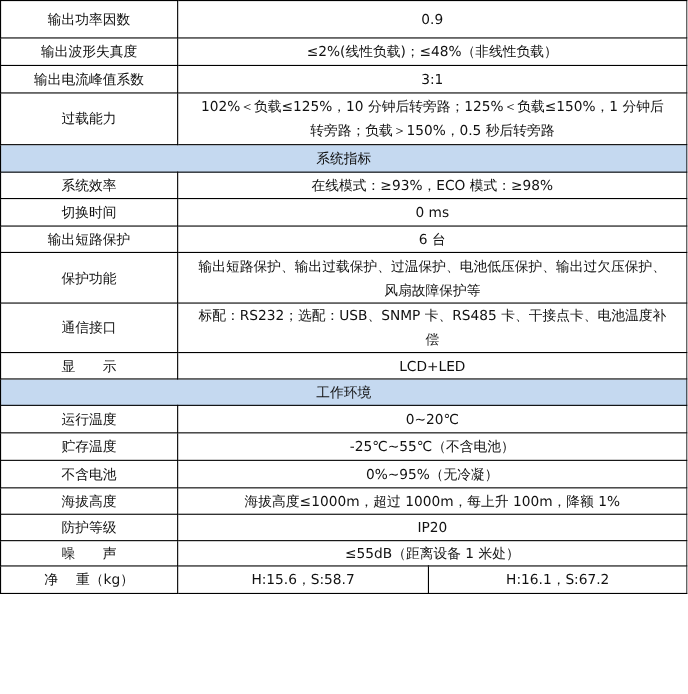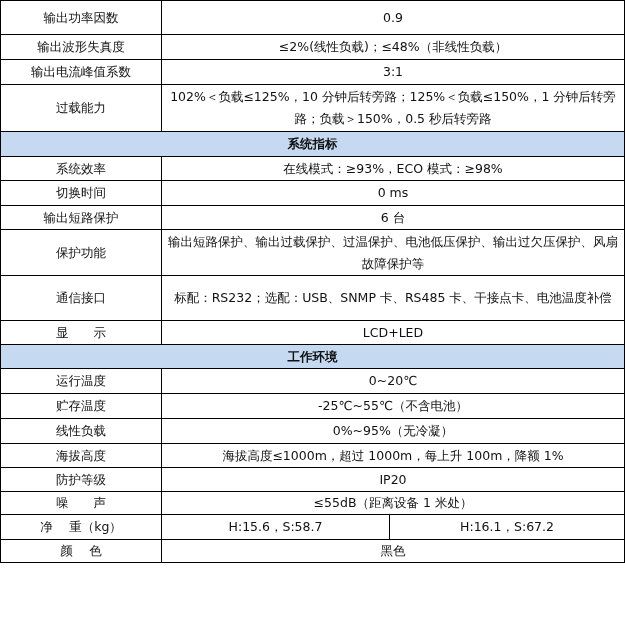"输出功率因数" table.spec td { padding: 0 4px -> 0 15px }
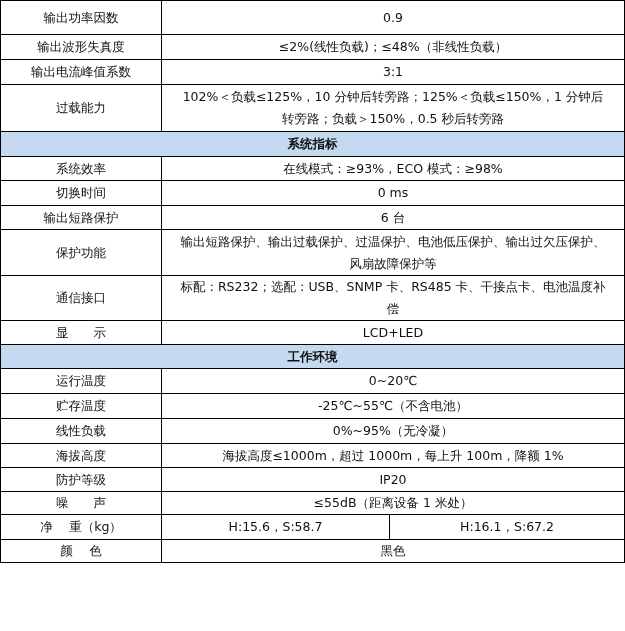"系统指标" tr.section td { font-weight: bold -> normal }
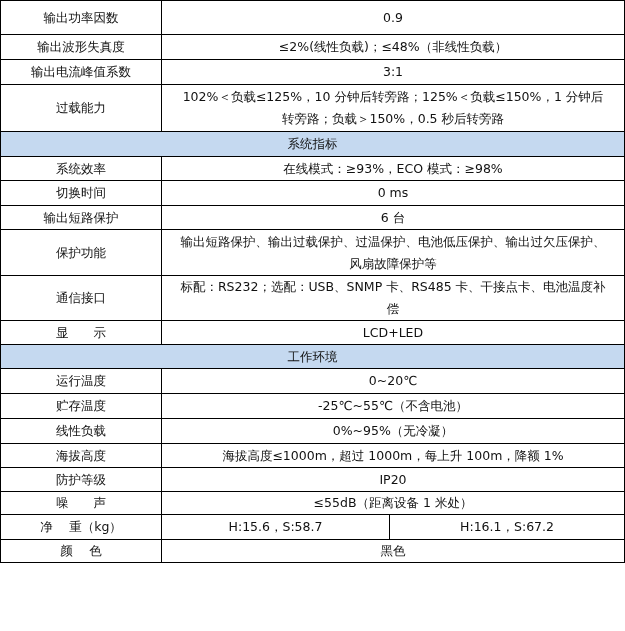"线性负载" td { text: 线性负载 -> 不含电池 }
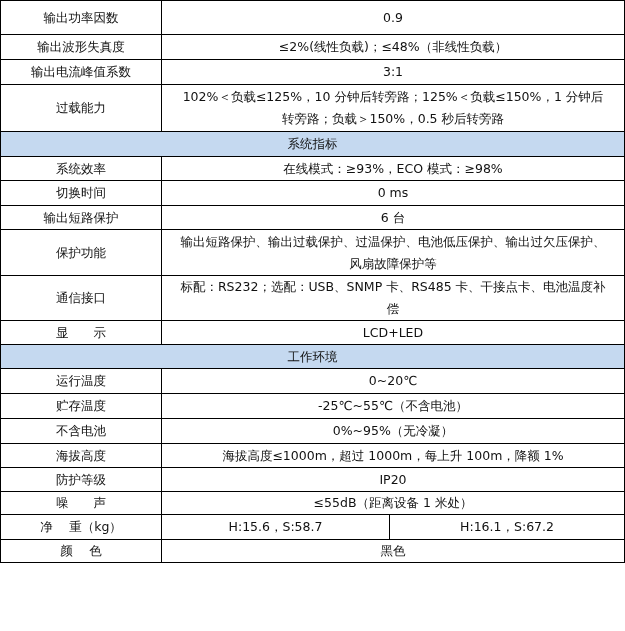"颜 色" tr { html: <tr> <td>颜 色</td> <td>黑色</td> </tr> -> none }
